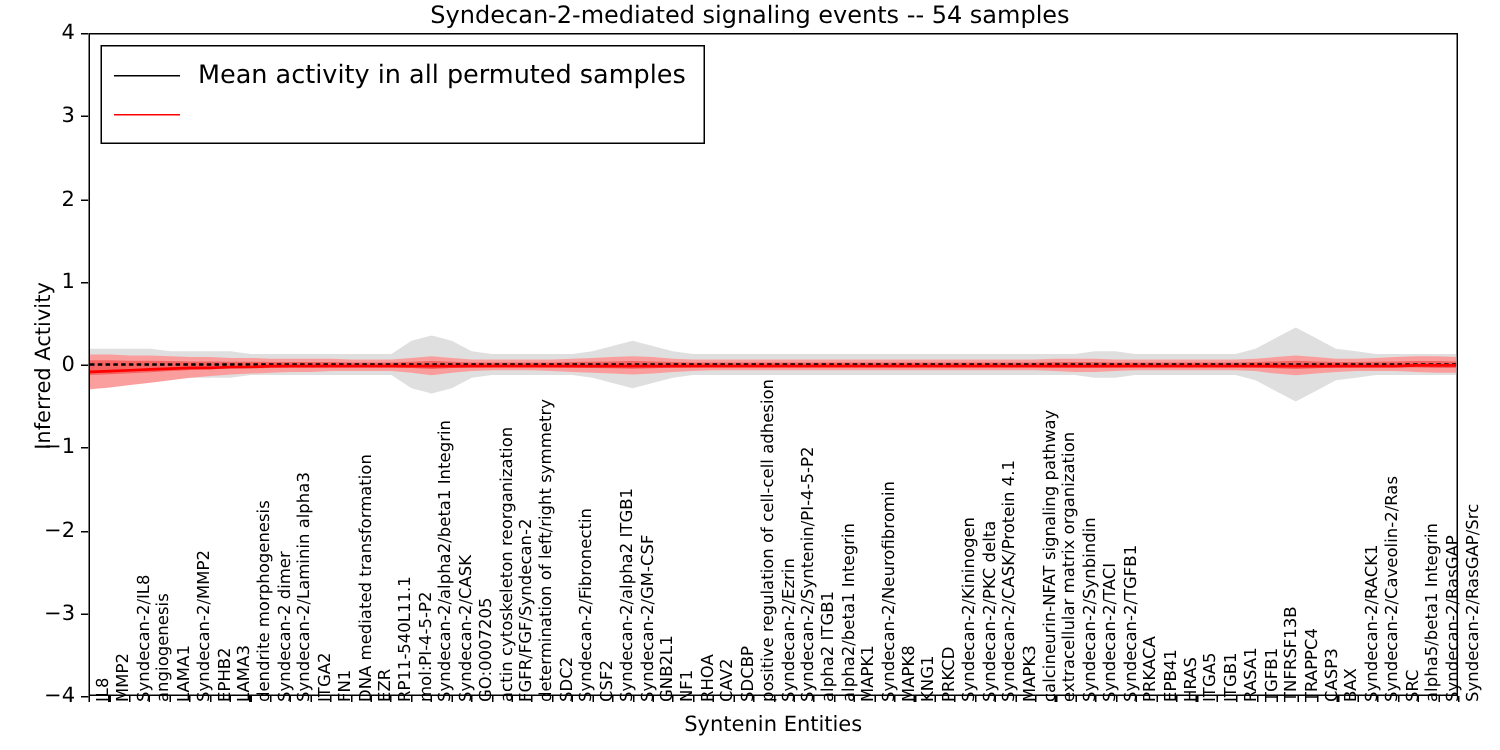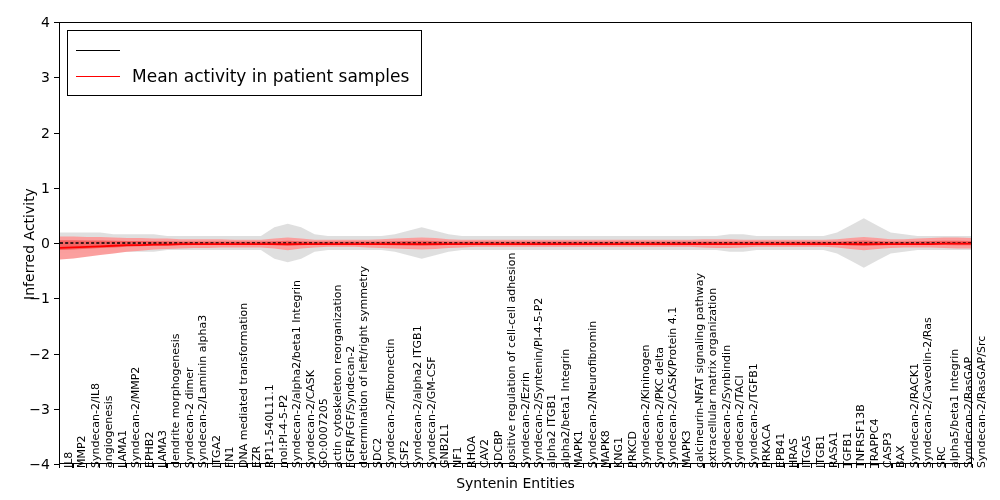"Syndecan-2-mediated signaling events --" div { html: none -> <div>Syndecan-2-mediated signaling events -- 54 samples</div> }
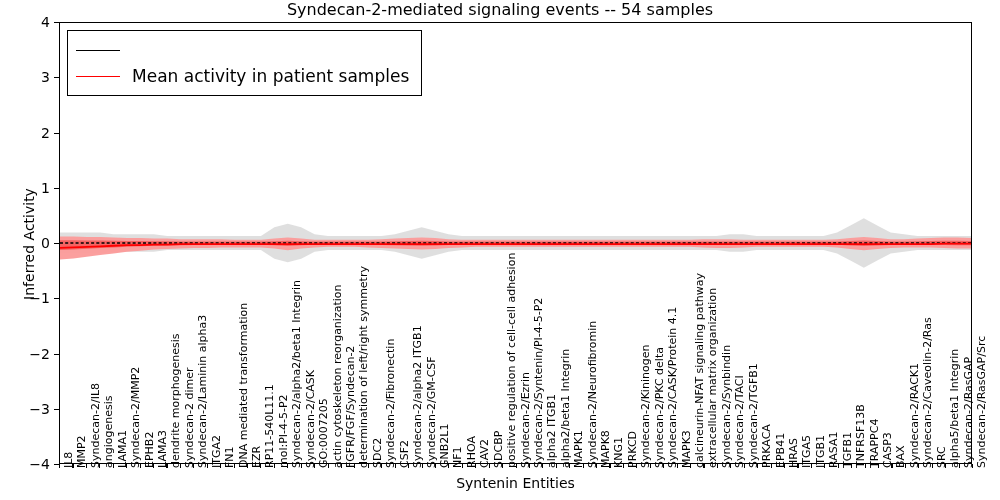"Mean activity in all permuted" span.legend-text { html: none -> <span>Mean activity in all permuted samples</span> }
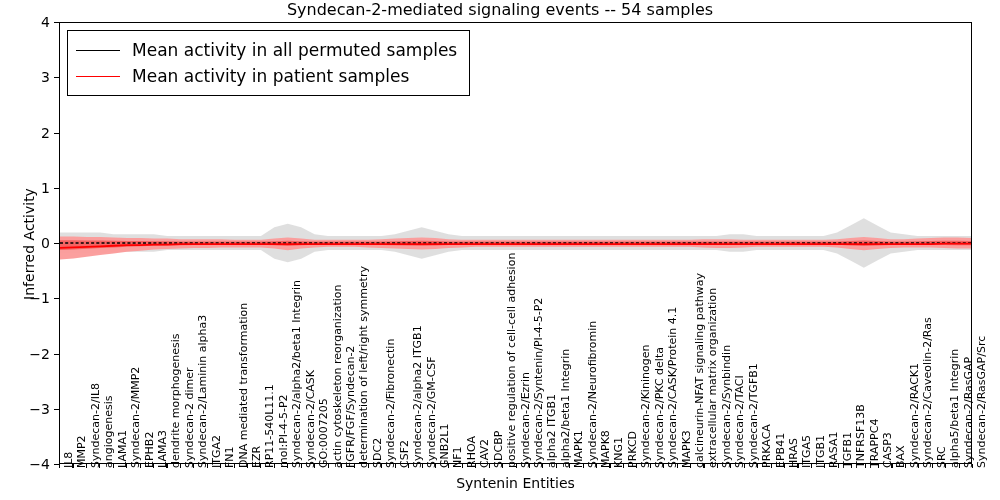"Mean activity in patient samples" span.legend-text { html: <span>Mean activity in patient samples</span> -> none }
